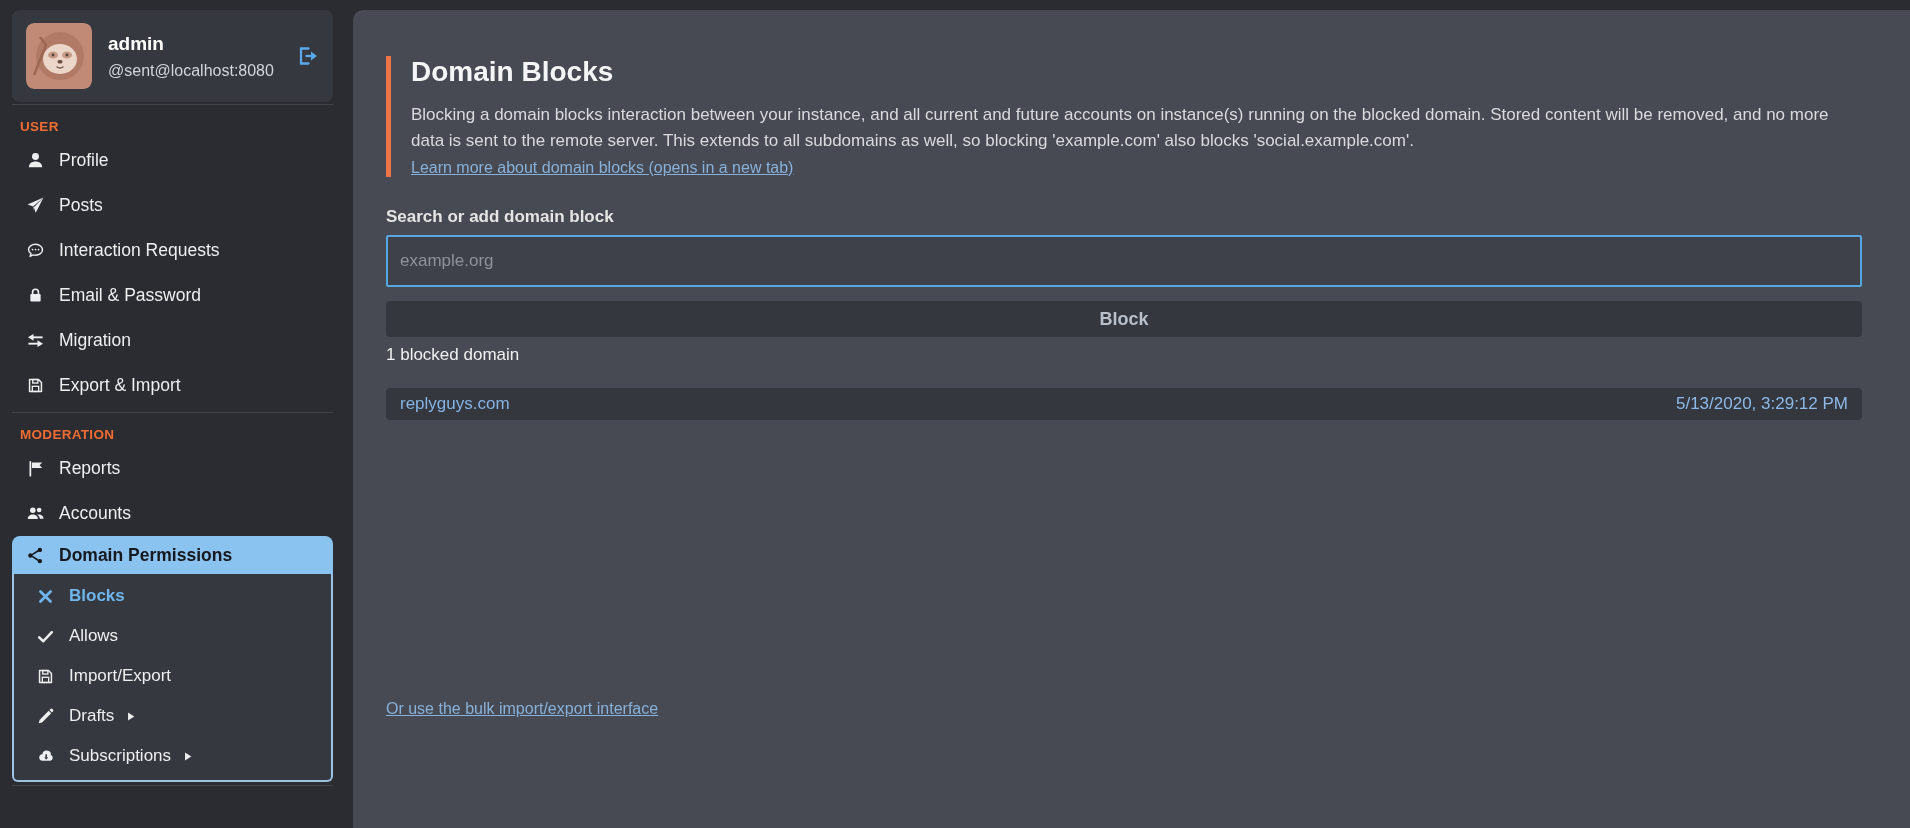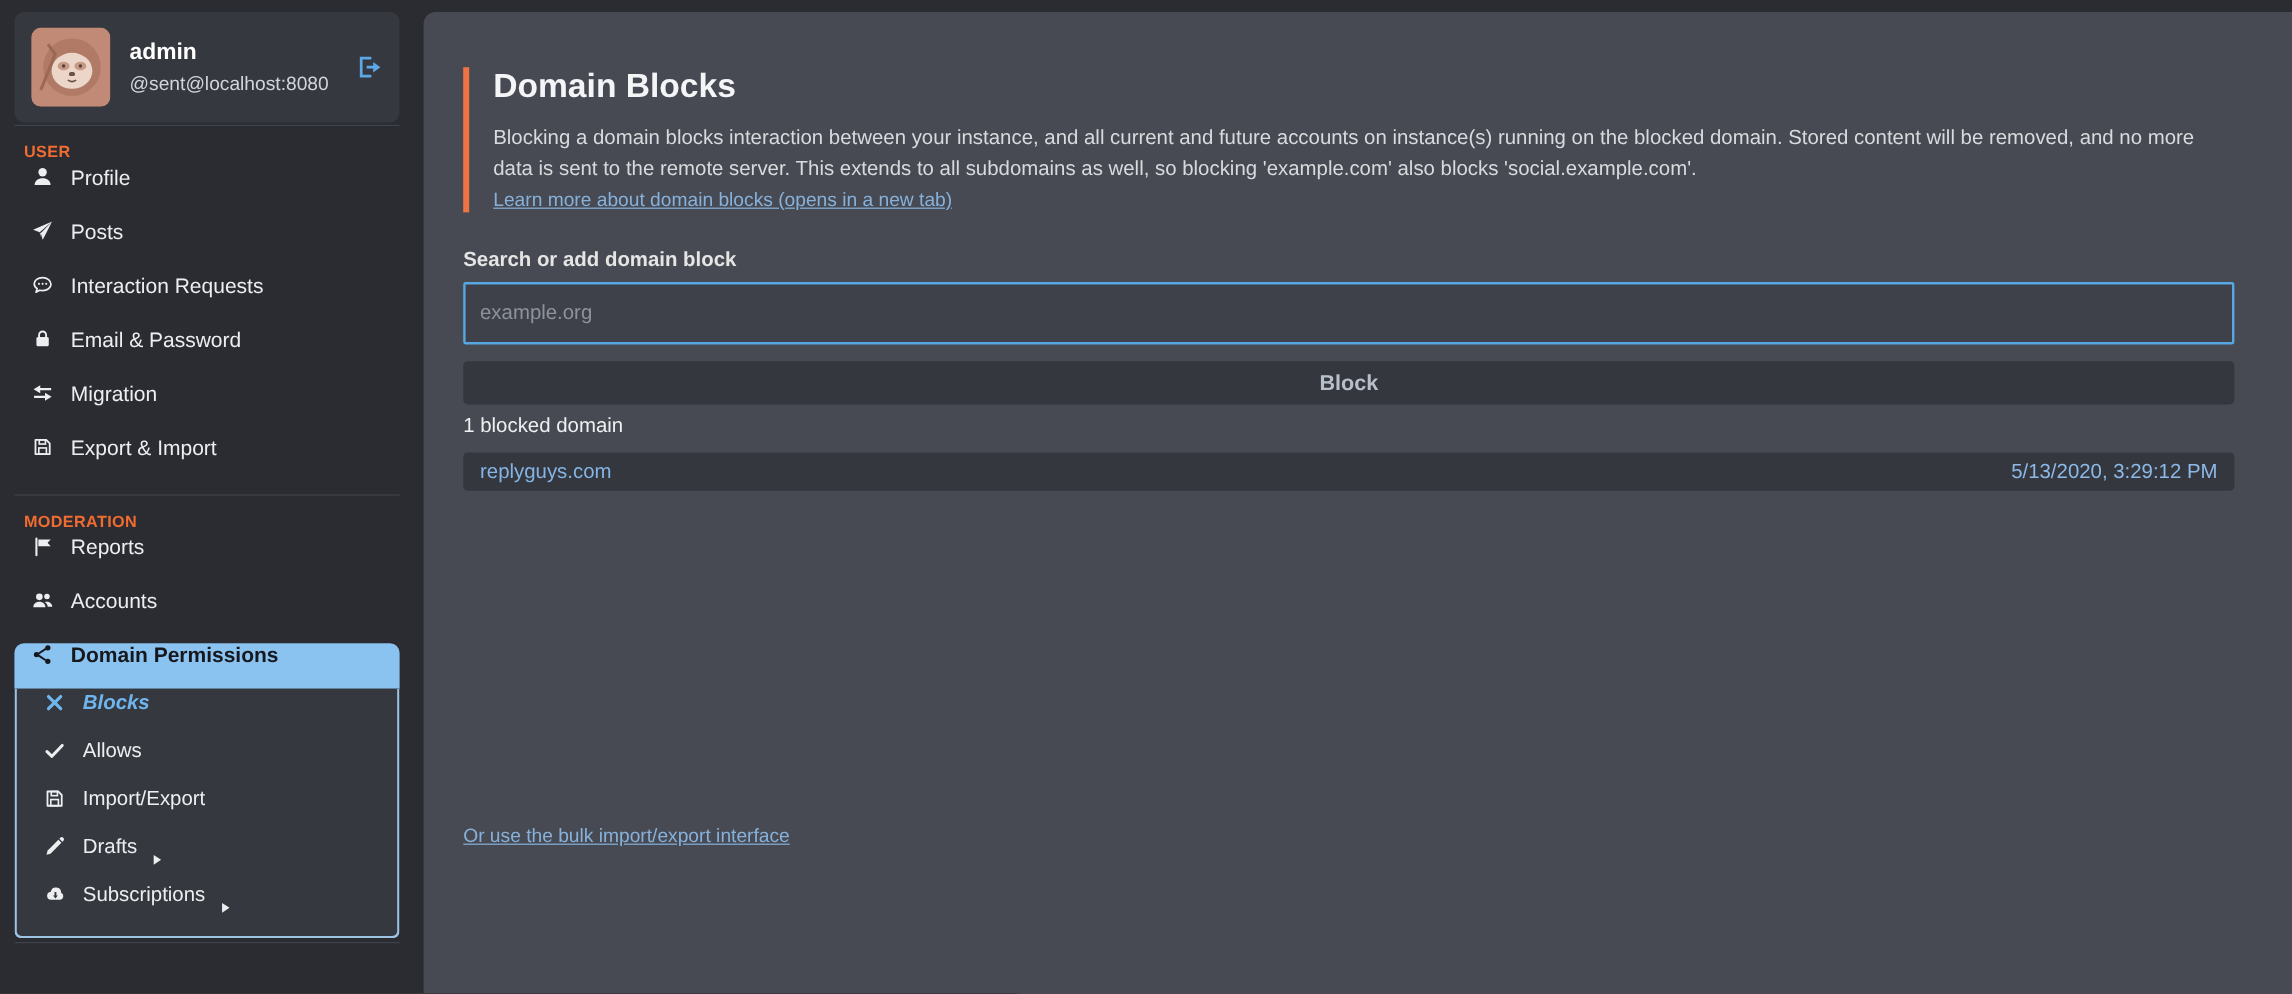"Profile" .nav-item { align-items: none -> center }
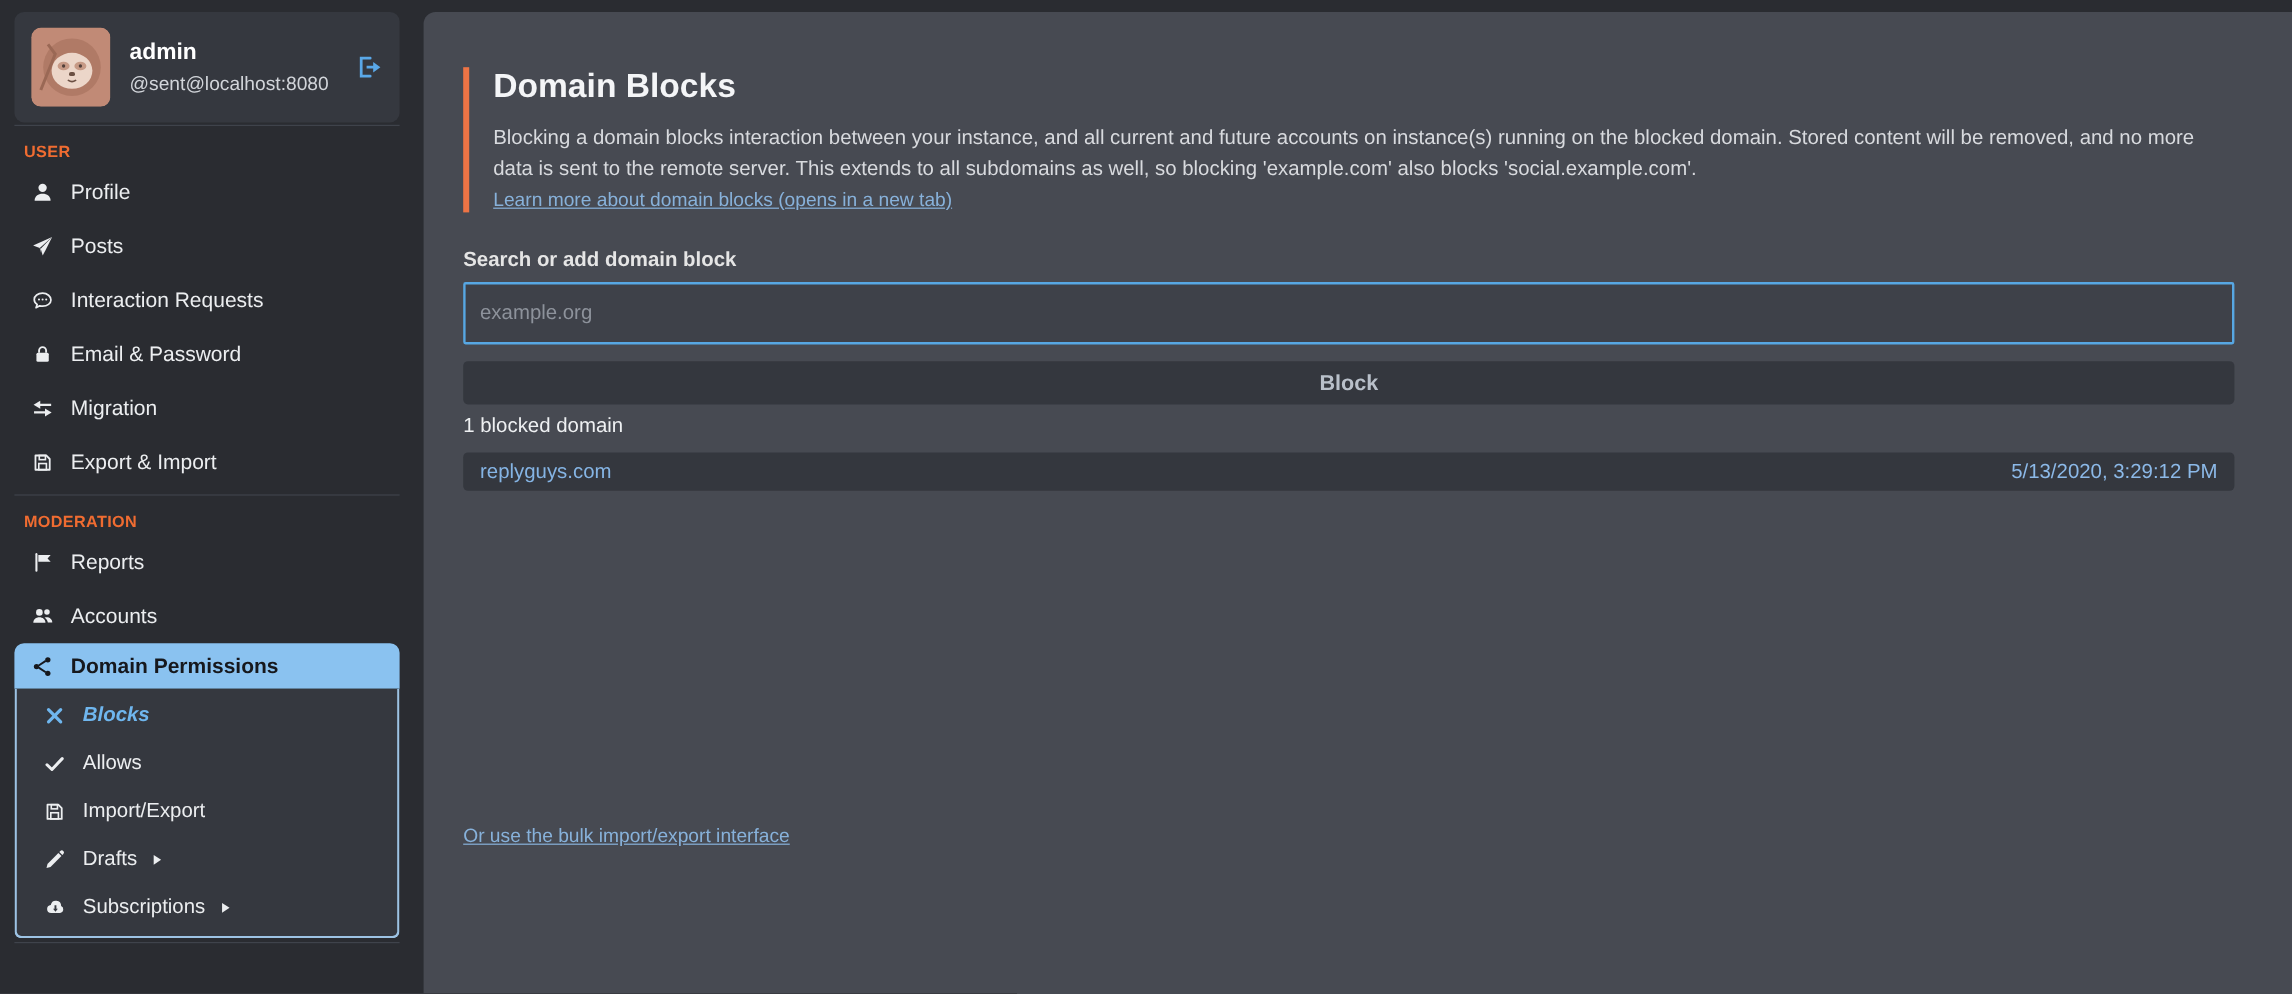"replyguys.com" .domain-row { margin-top: none -> 11px }
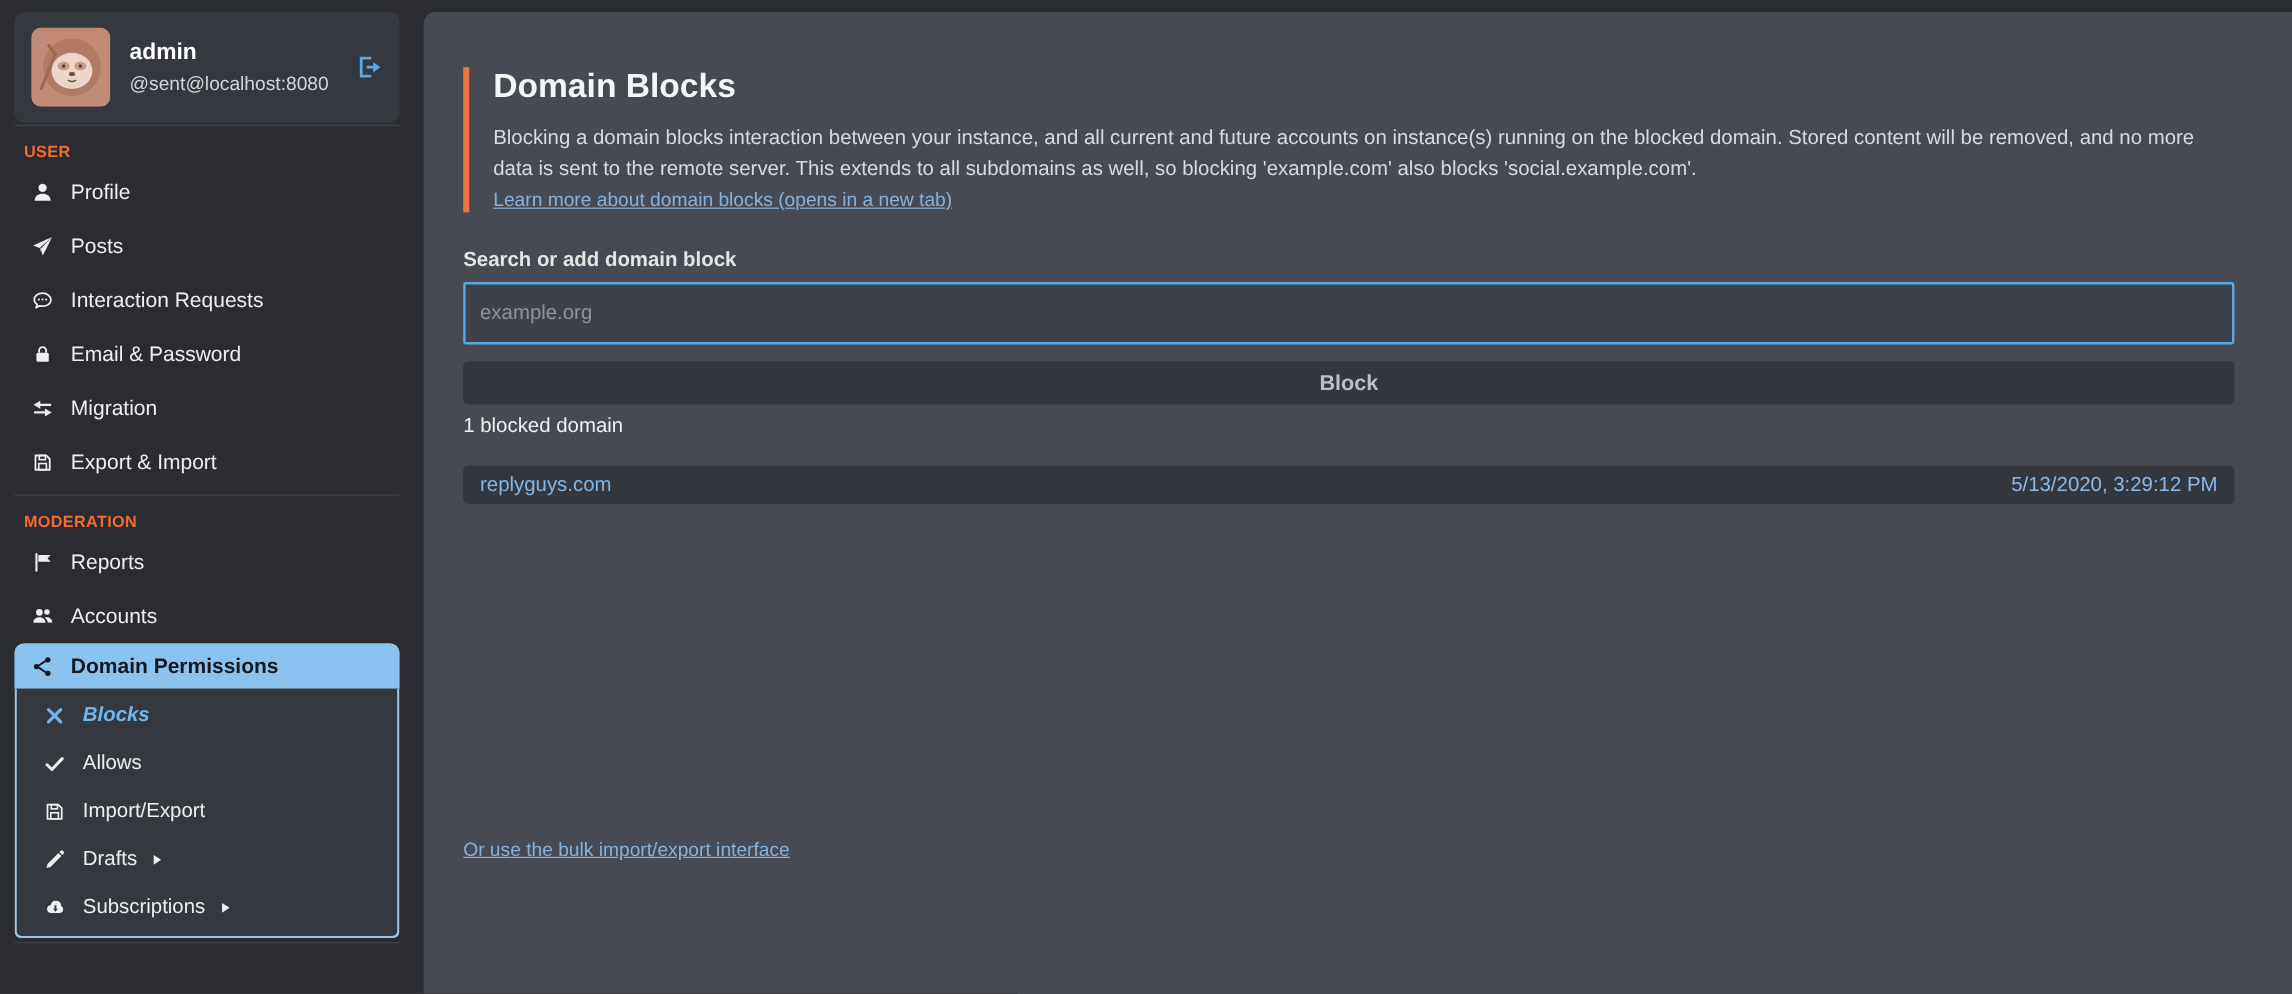"Blocks" .submenu .nav-item.active-sub { font-style: italic -> none }
